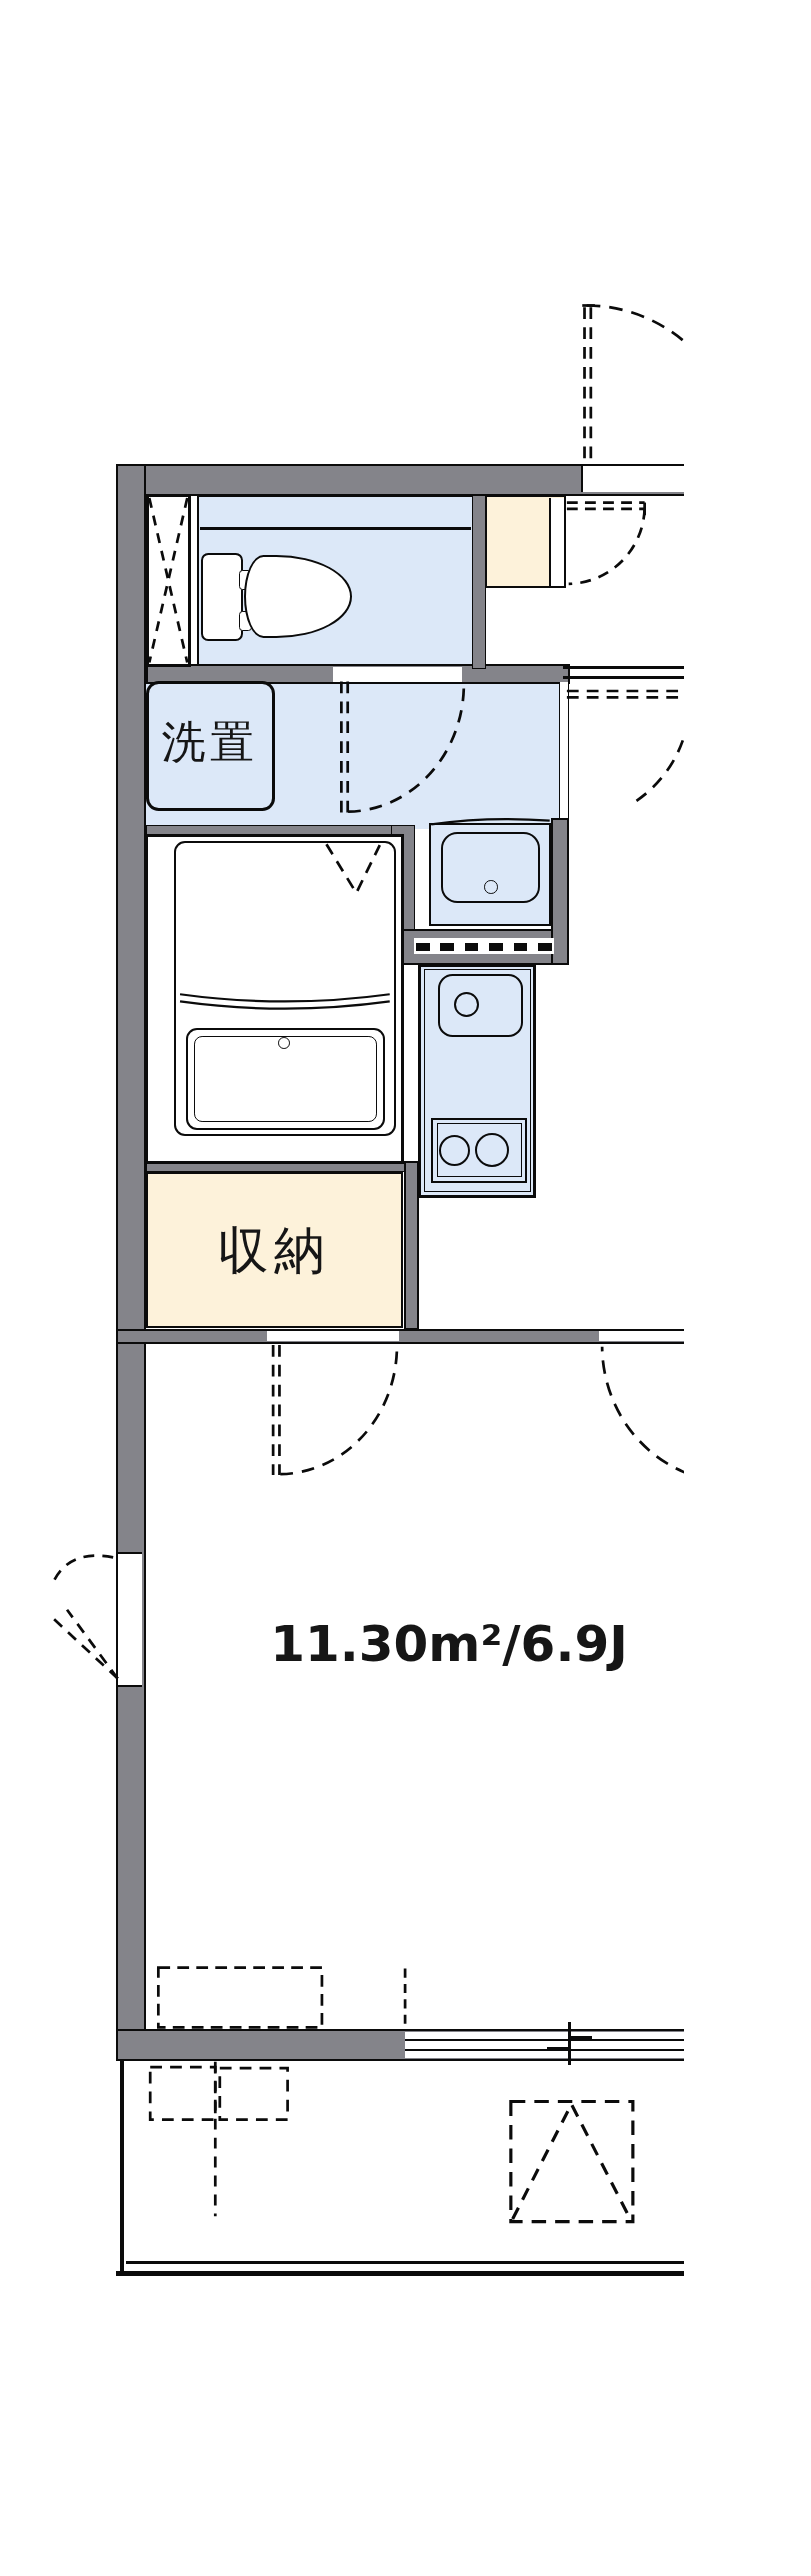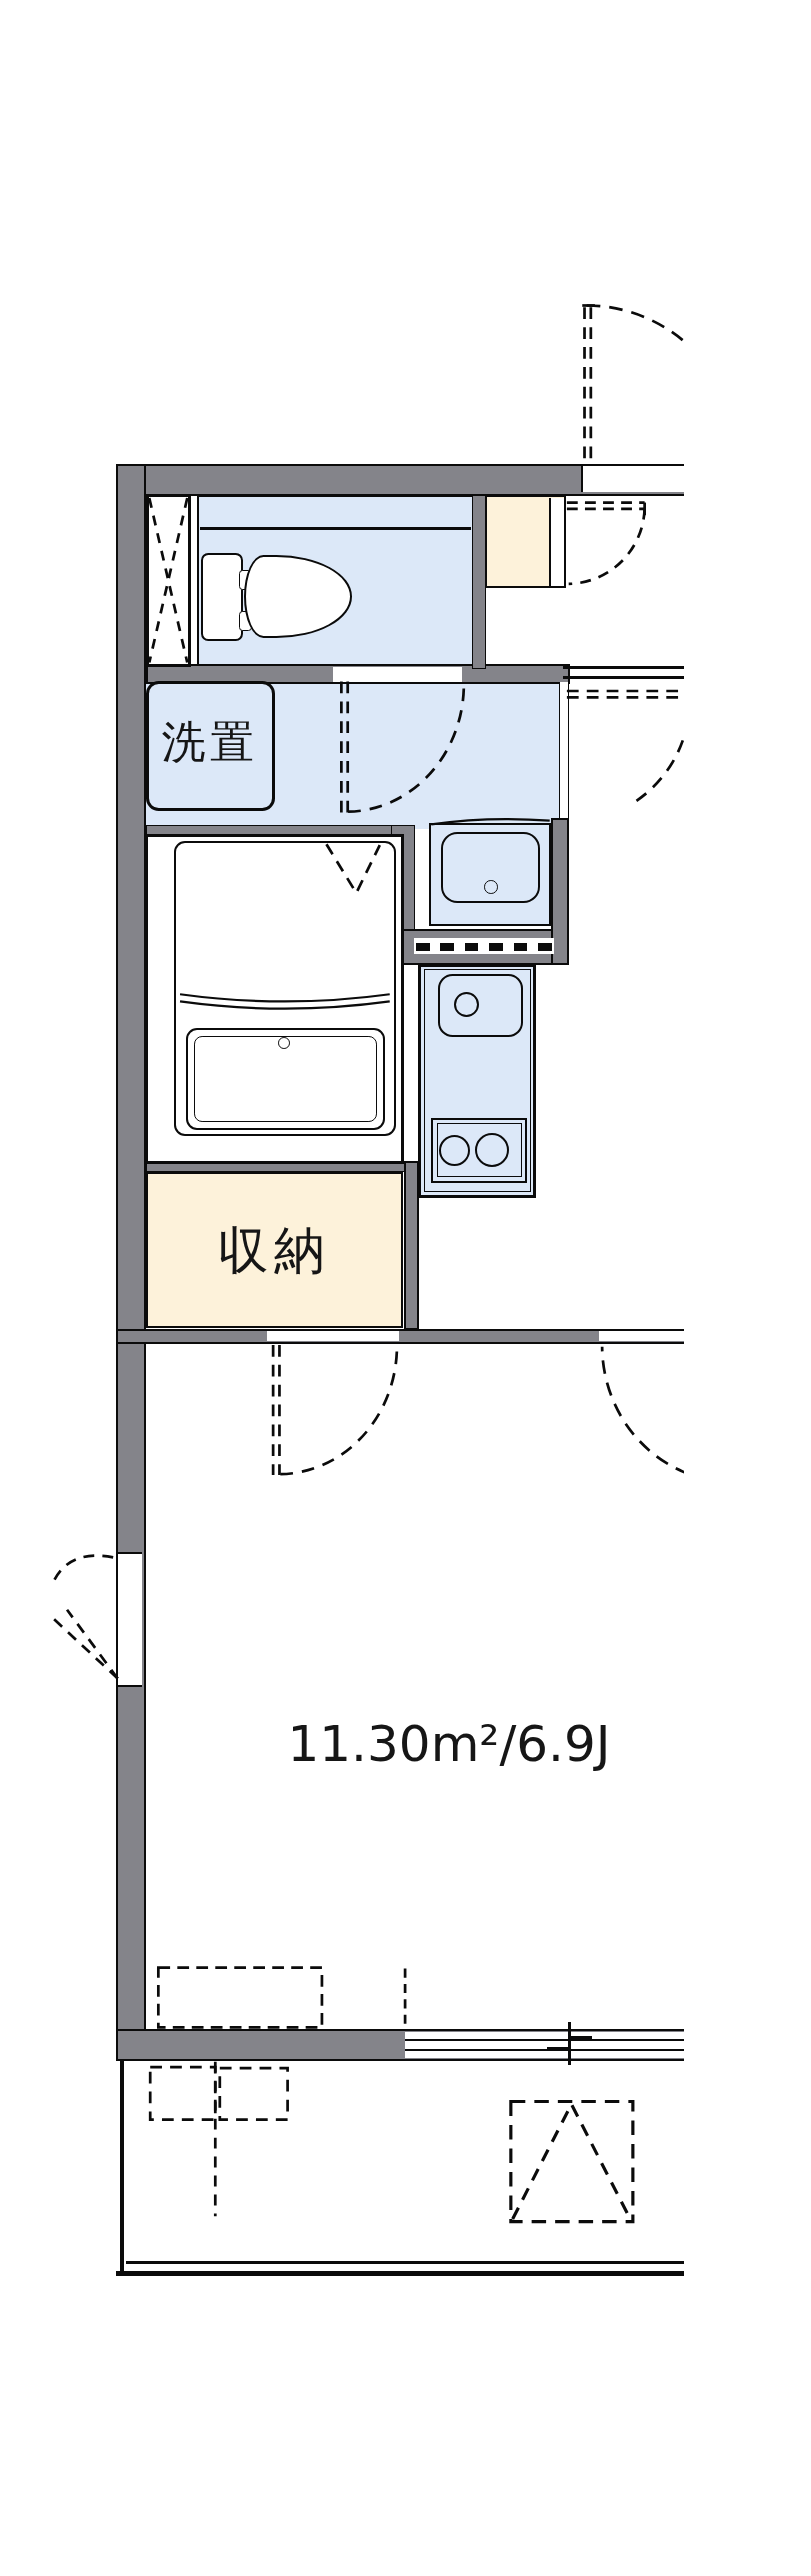"11.30m²/6.9J" div.lbl { font-weight: none -> bold; top: 1744px -> 1644px }
